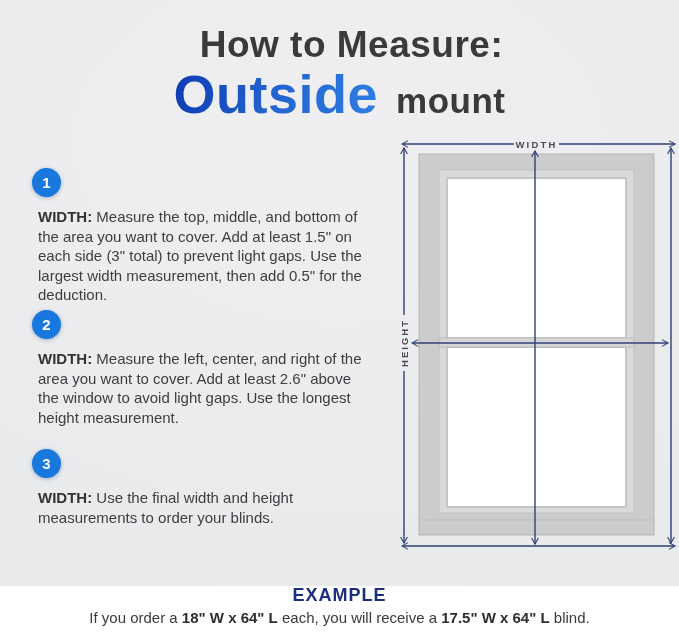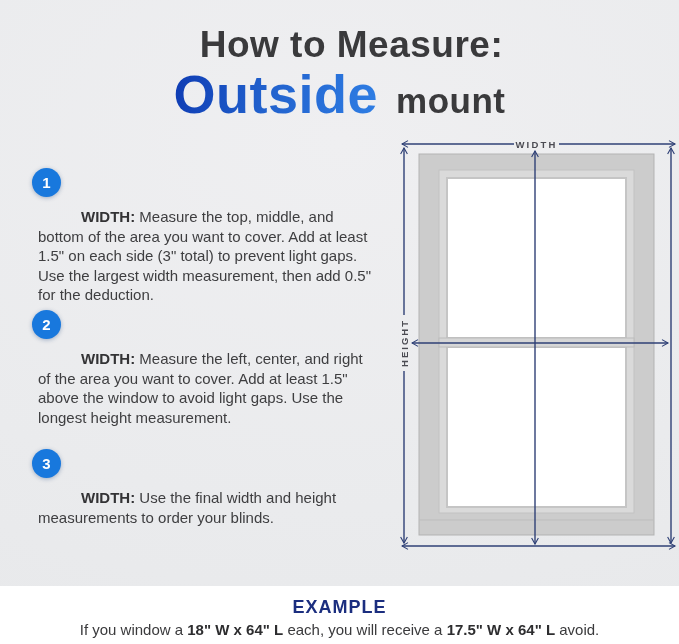"WIDTH:" .step-text strong { margin-left: 43px -> none }
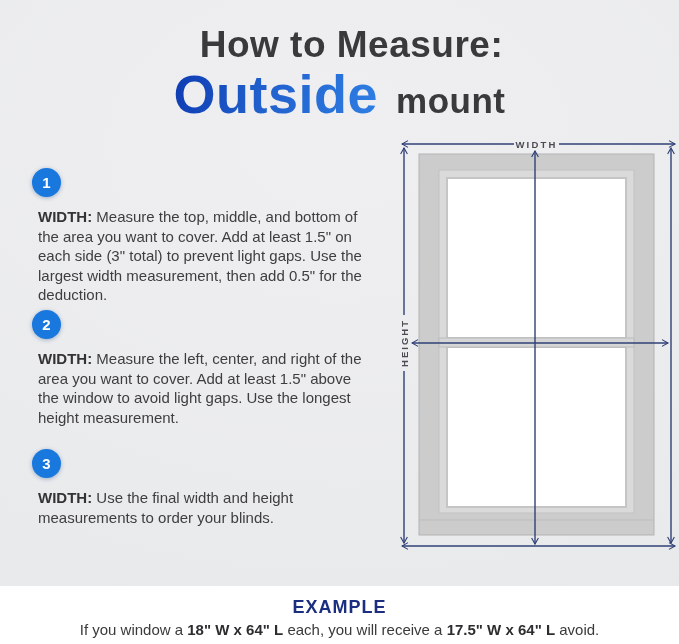"Measure the left, center, and" span { text: 1.5 -> 2.6 }
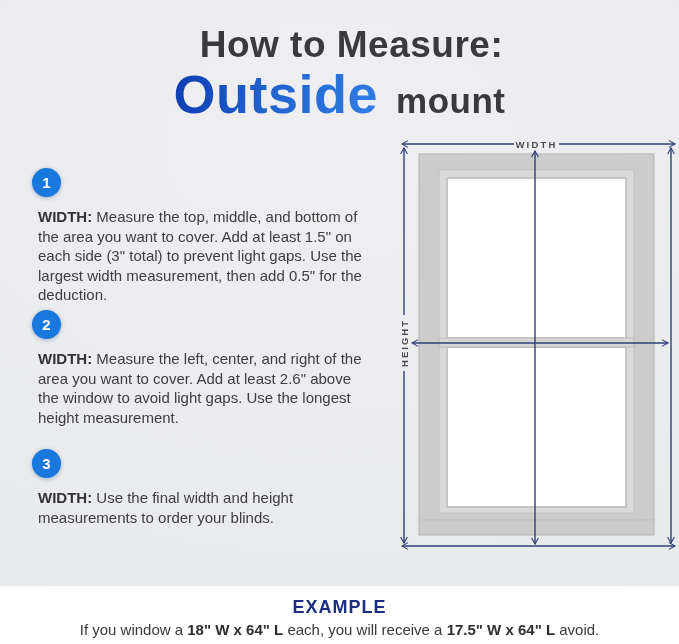"EXAMPLE" .example-heading { padding-top: 12px -> 0 }
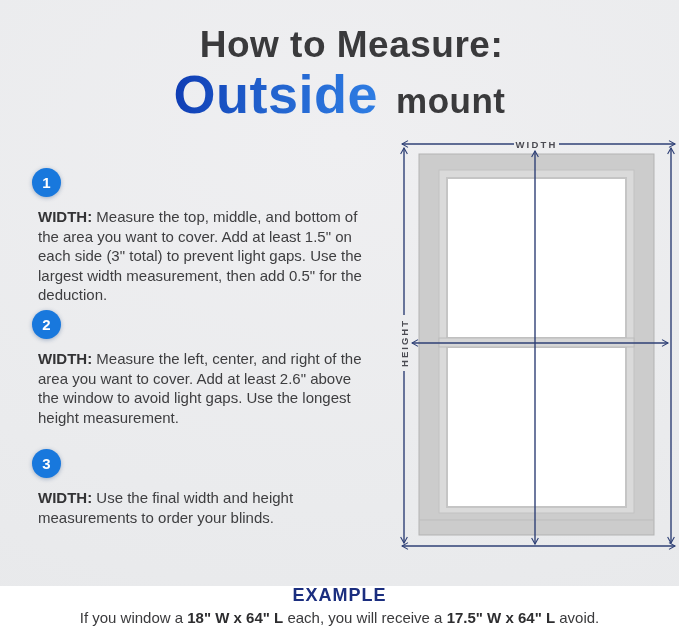"If you window a" span { text: window -> order }
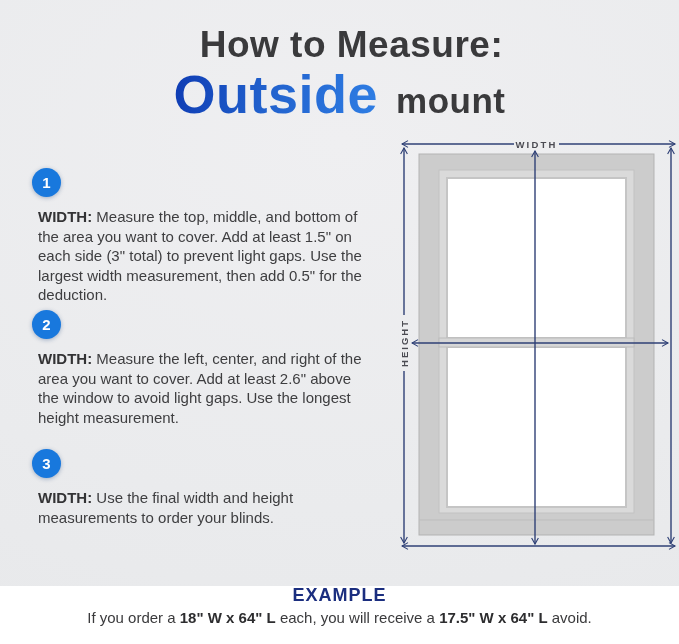"avoid." span { text: avoid -> blind }
